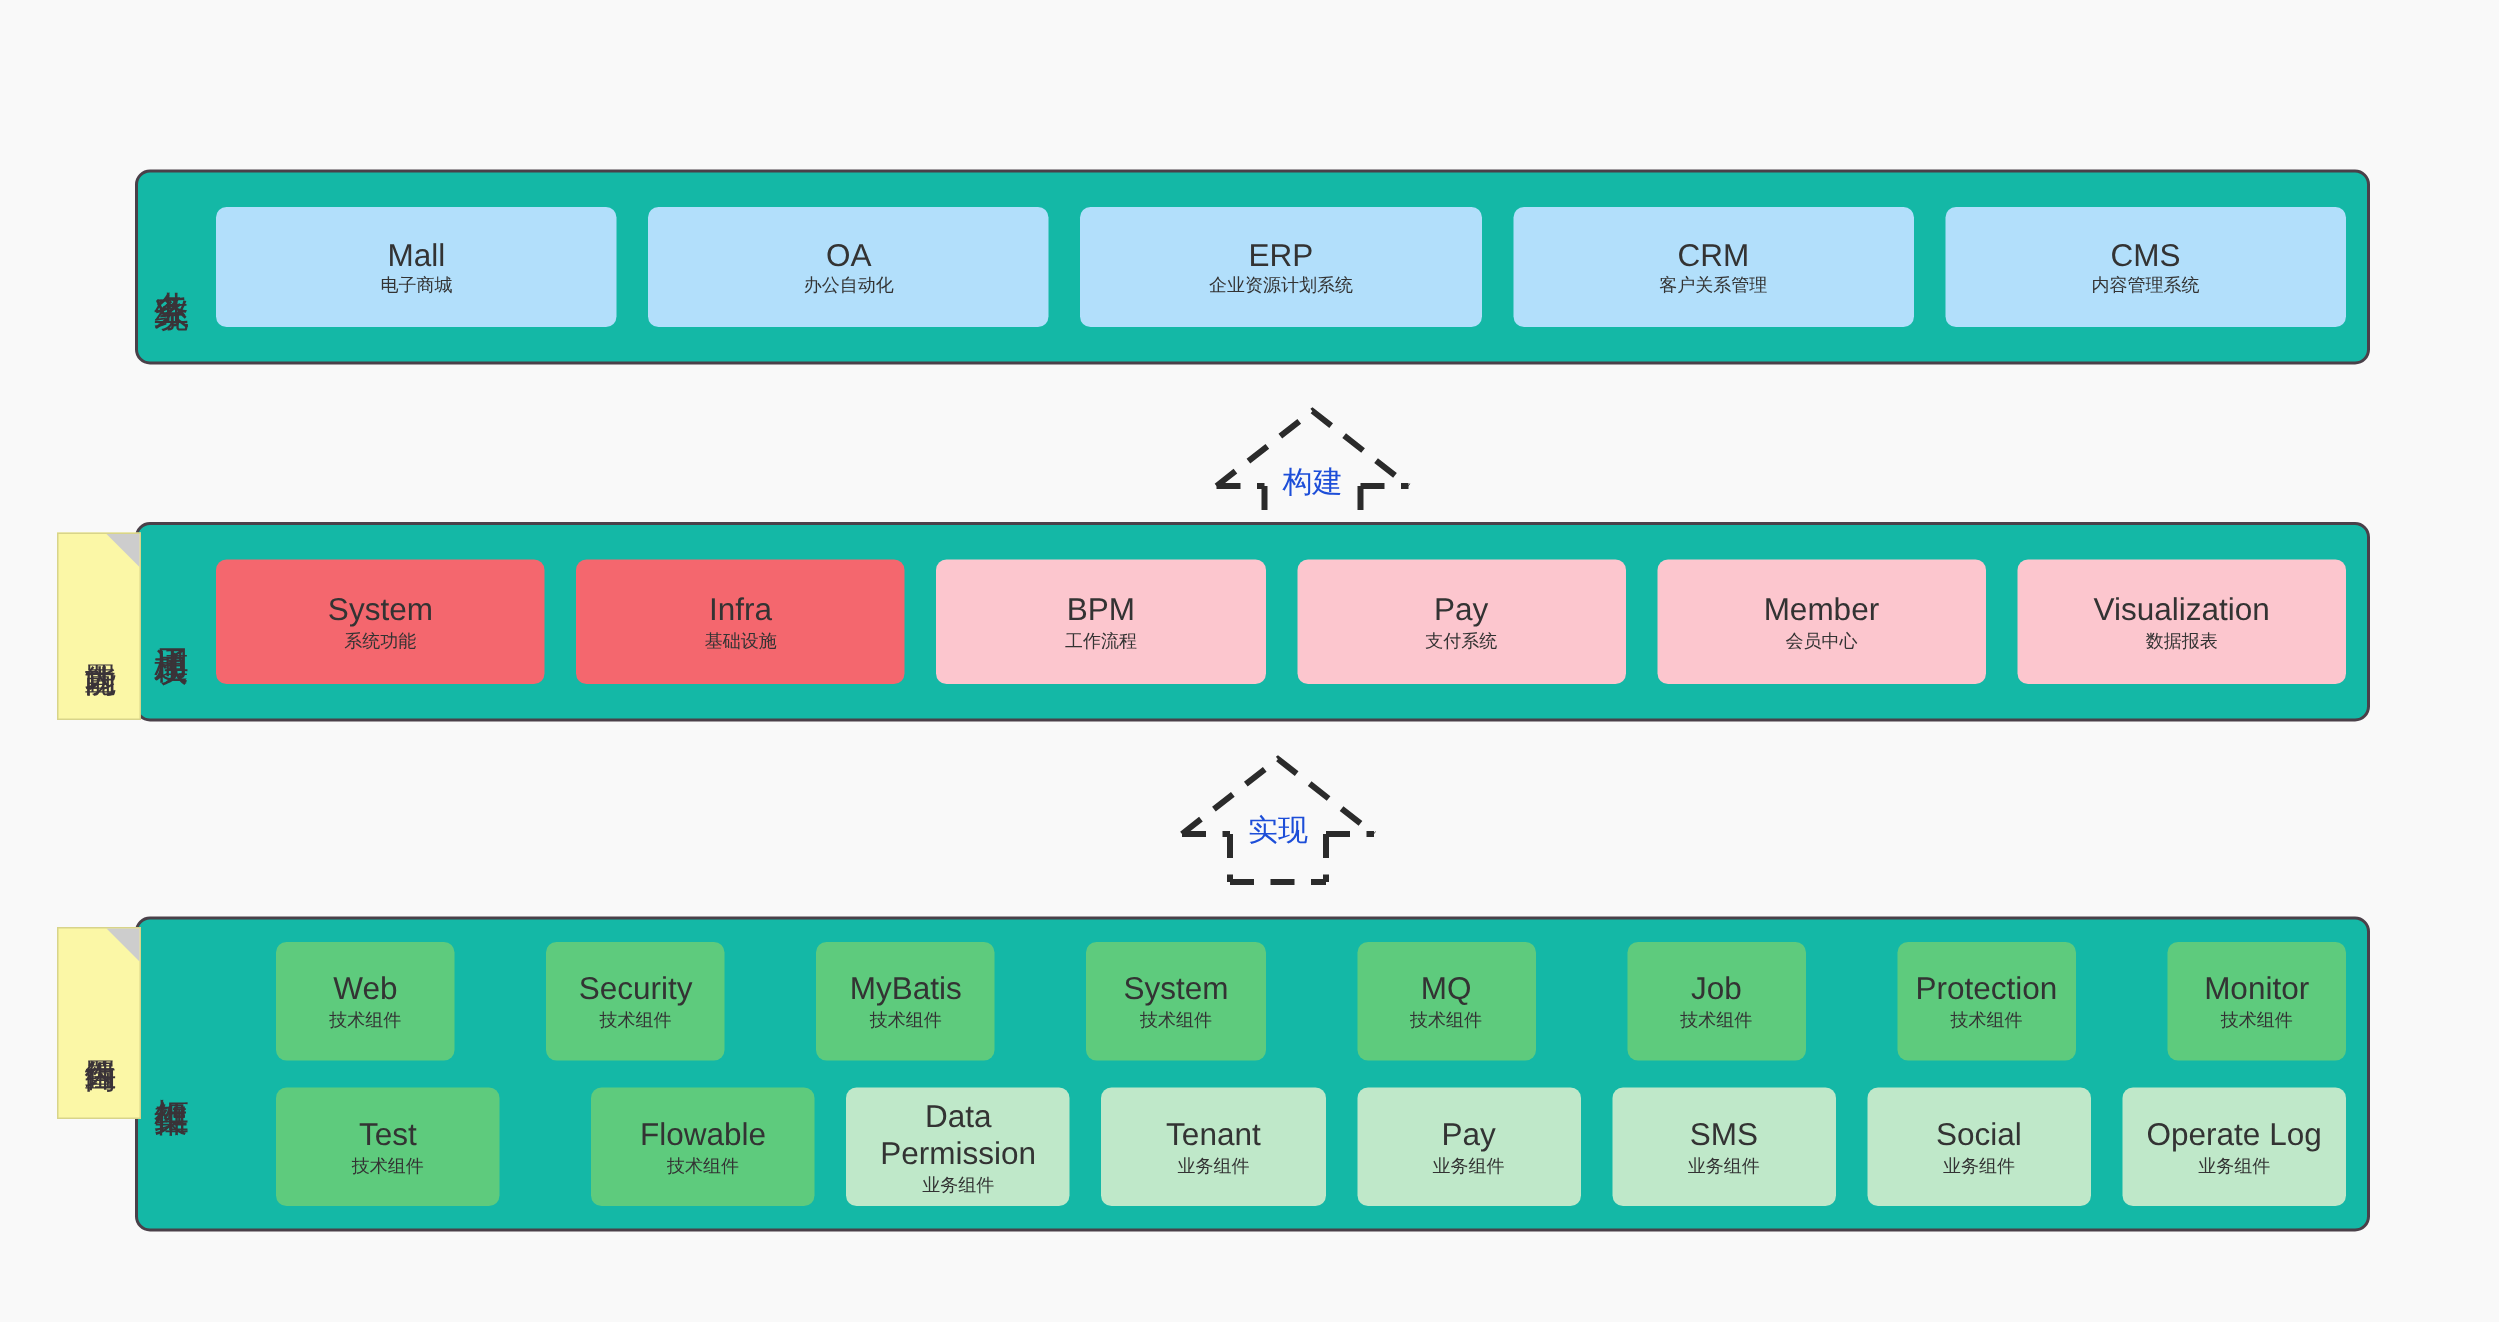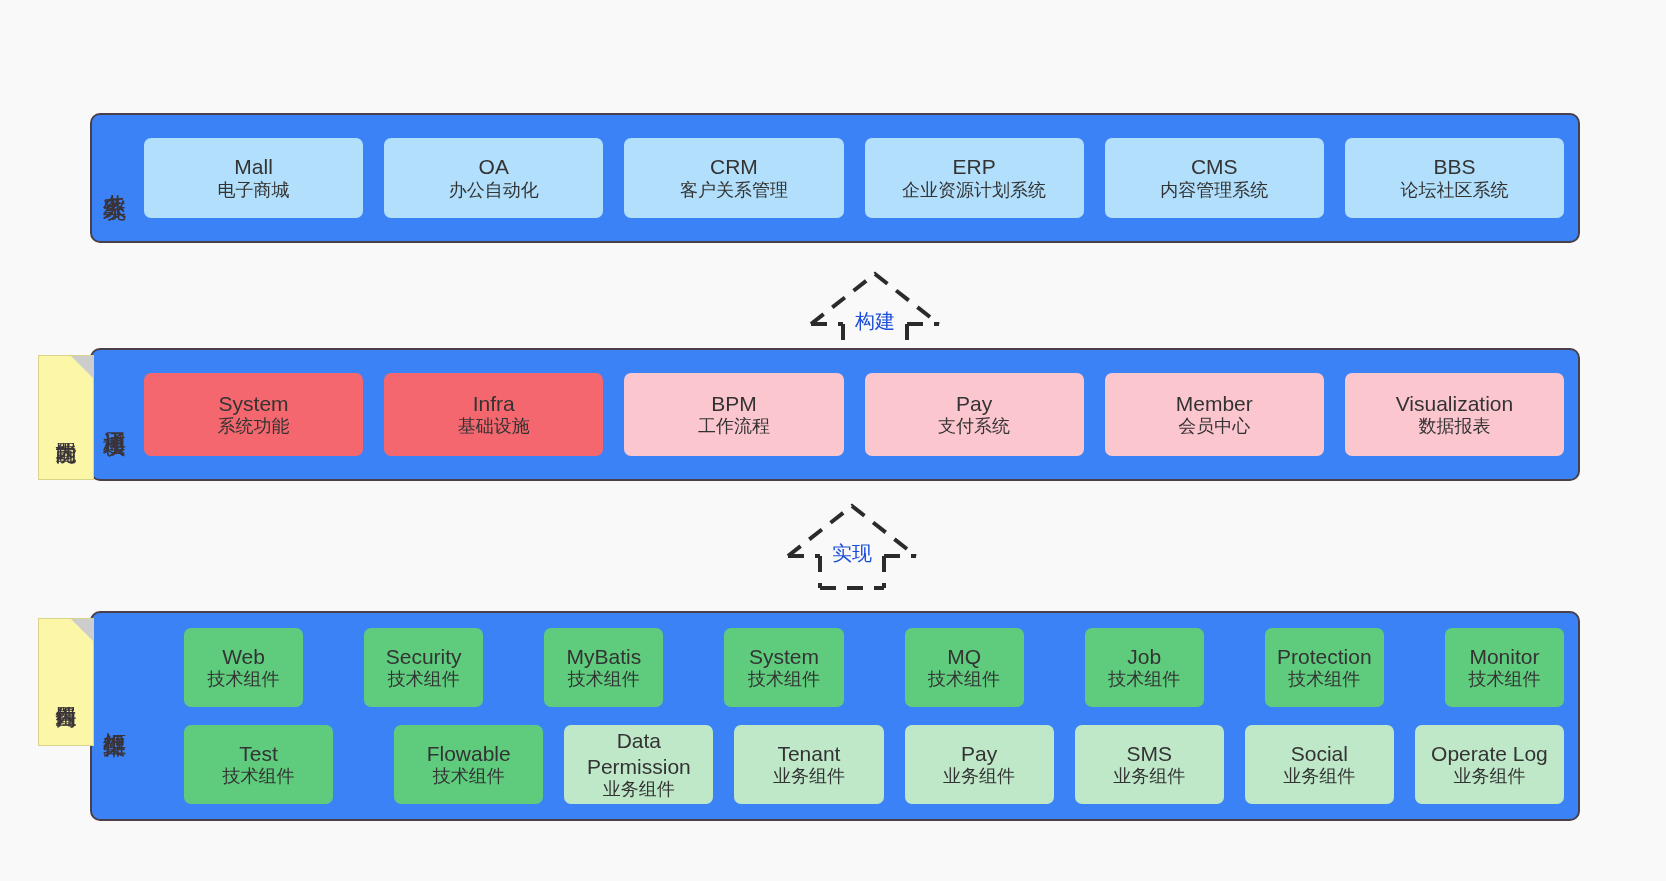"Mall" .layer { background: #3b82f6 -> #14b8a6 }
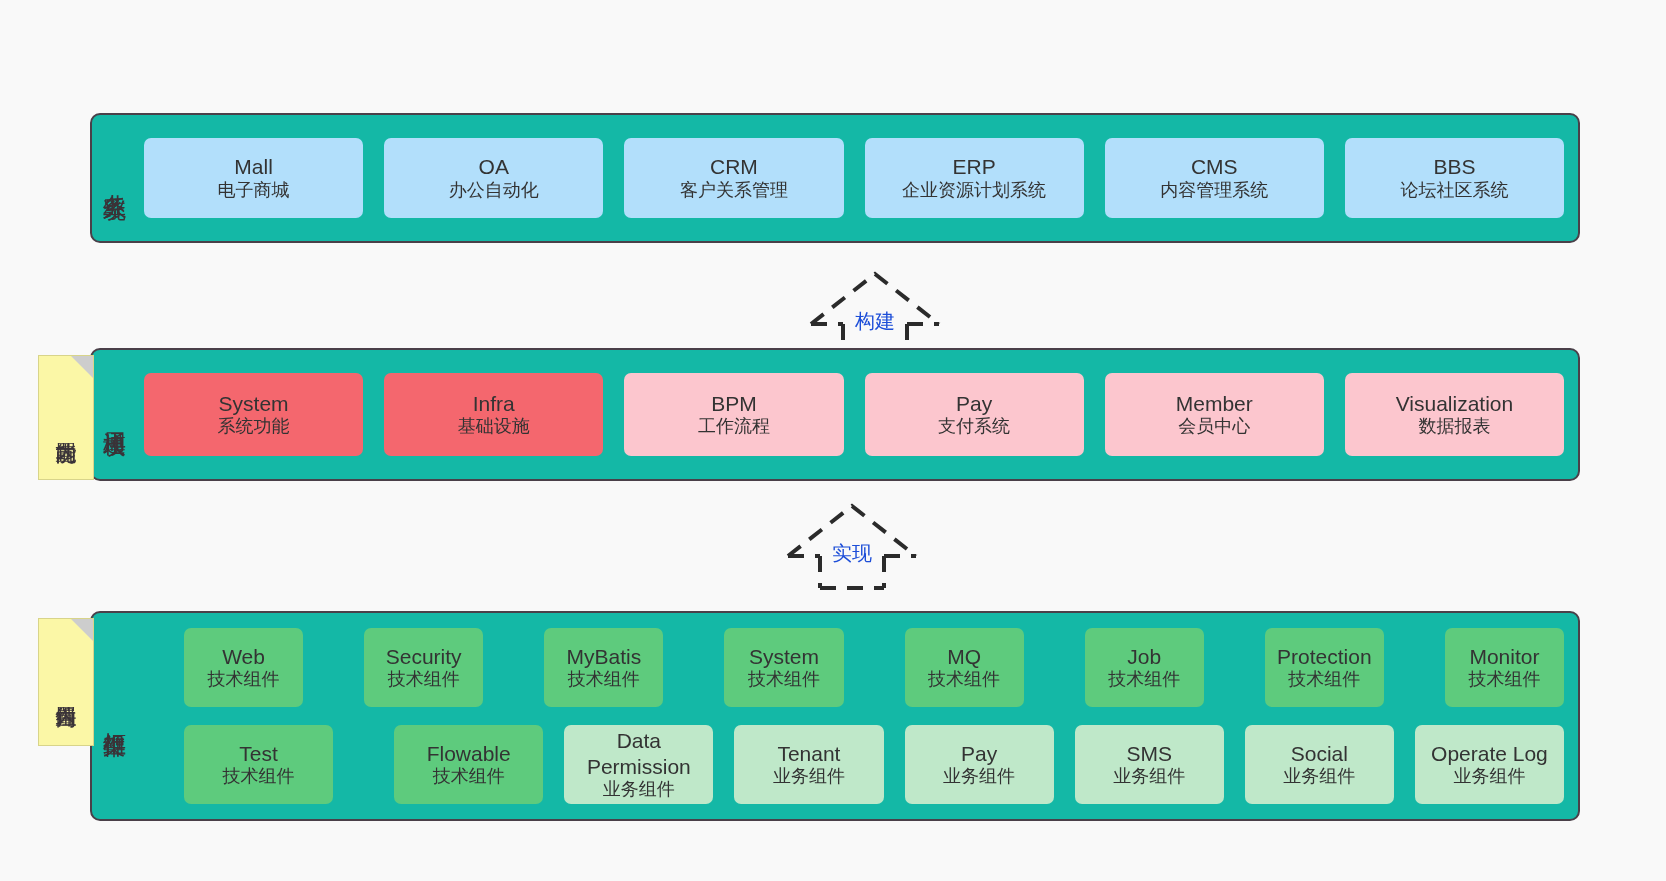"CRM" div.tile { order: before "ERP" -> after "ERP" }
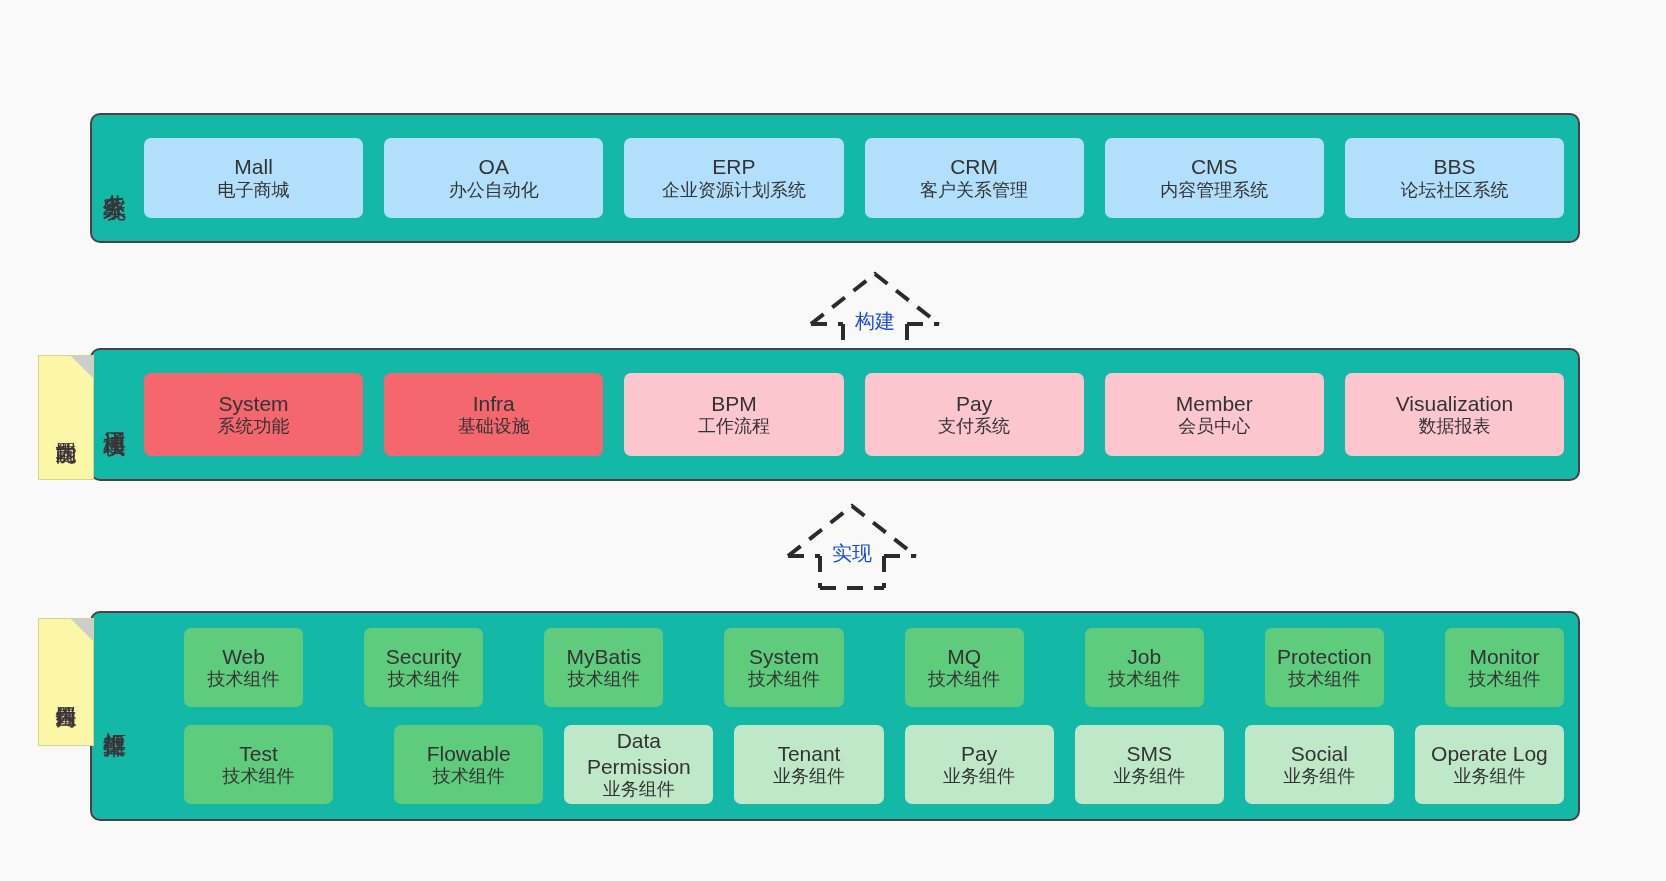"BBS" div.tile { html: <div> <div>BBS</div> <div>论坛社区系统</div> </div> -> none }
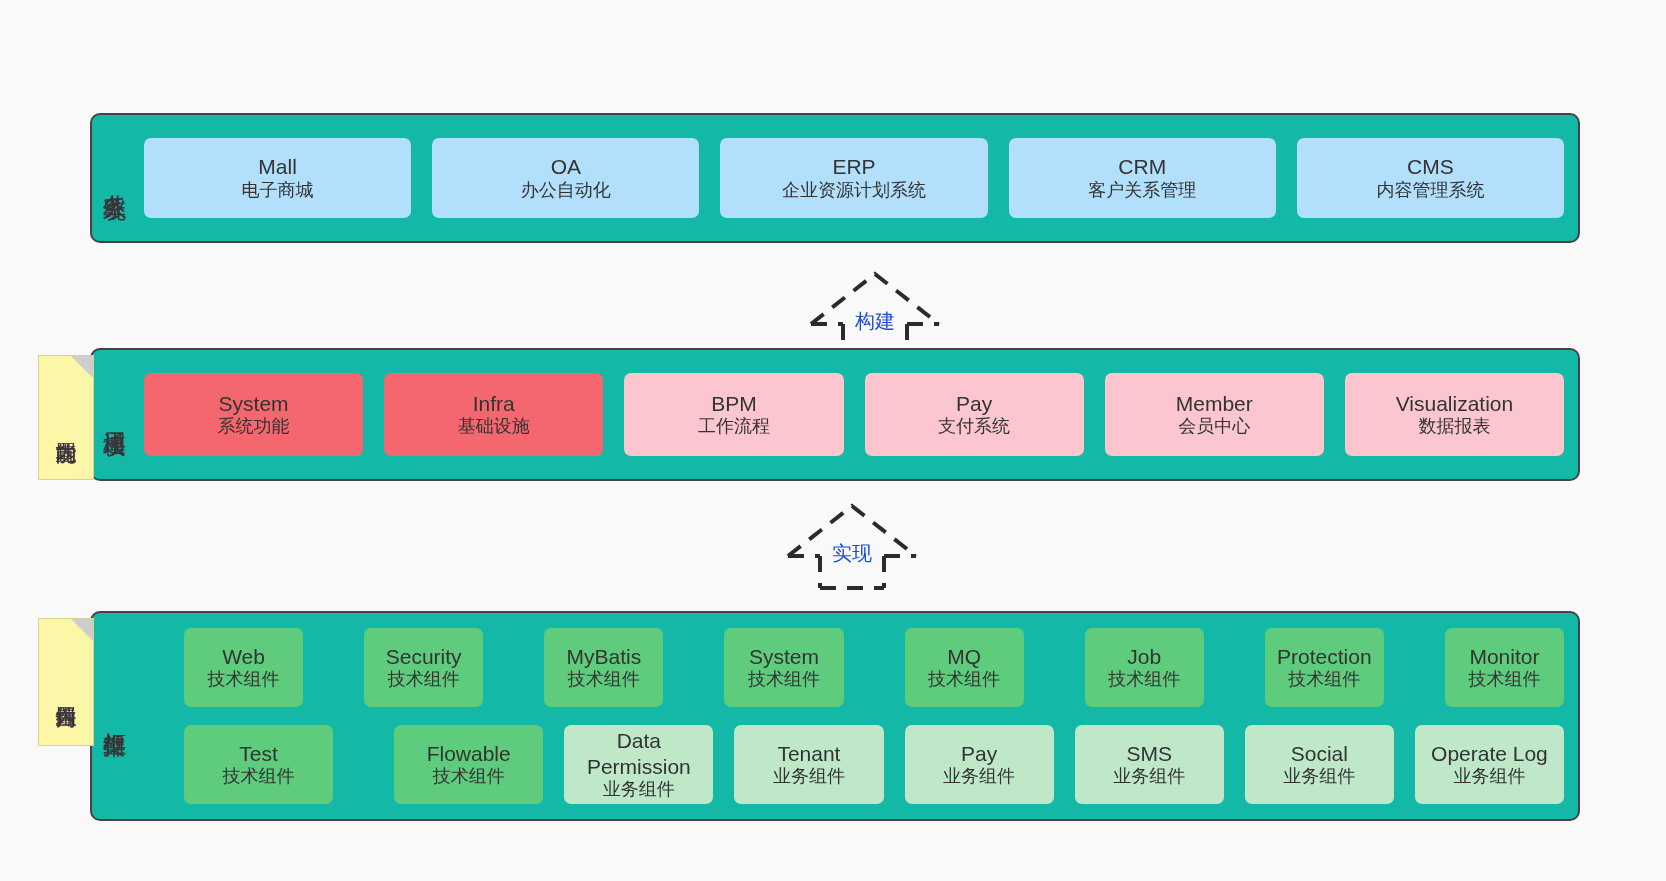"电子商城" .tile .t-sub { font-size: 18px -> 12px }
